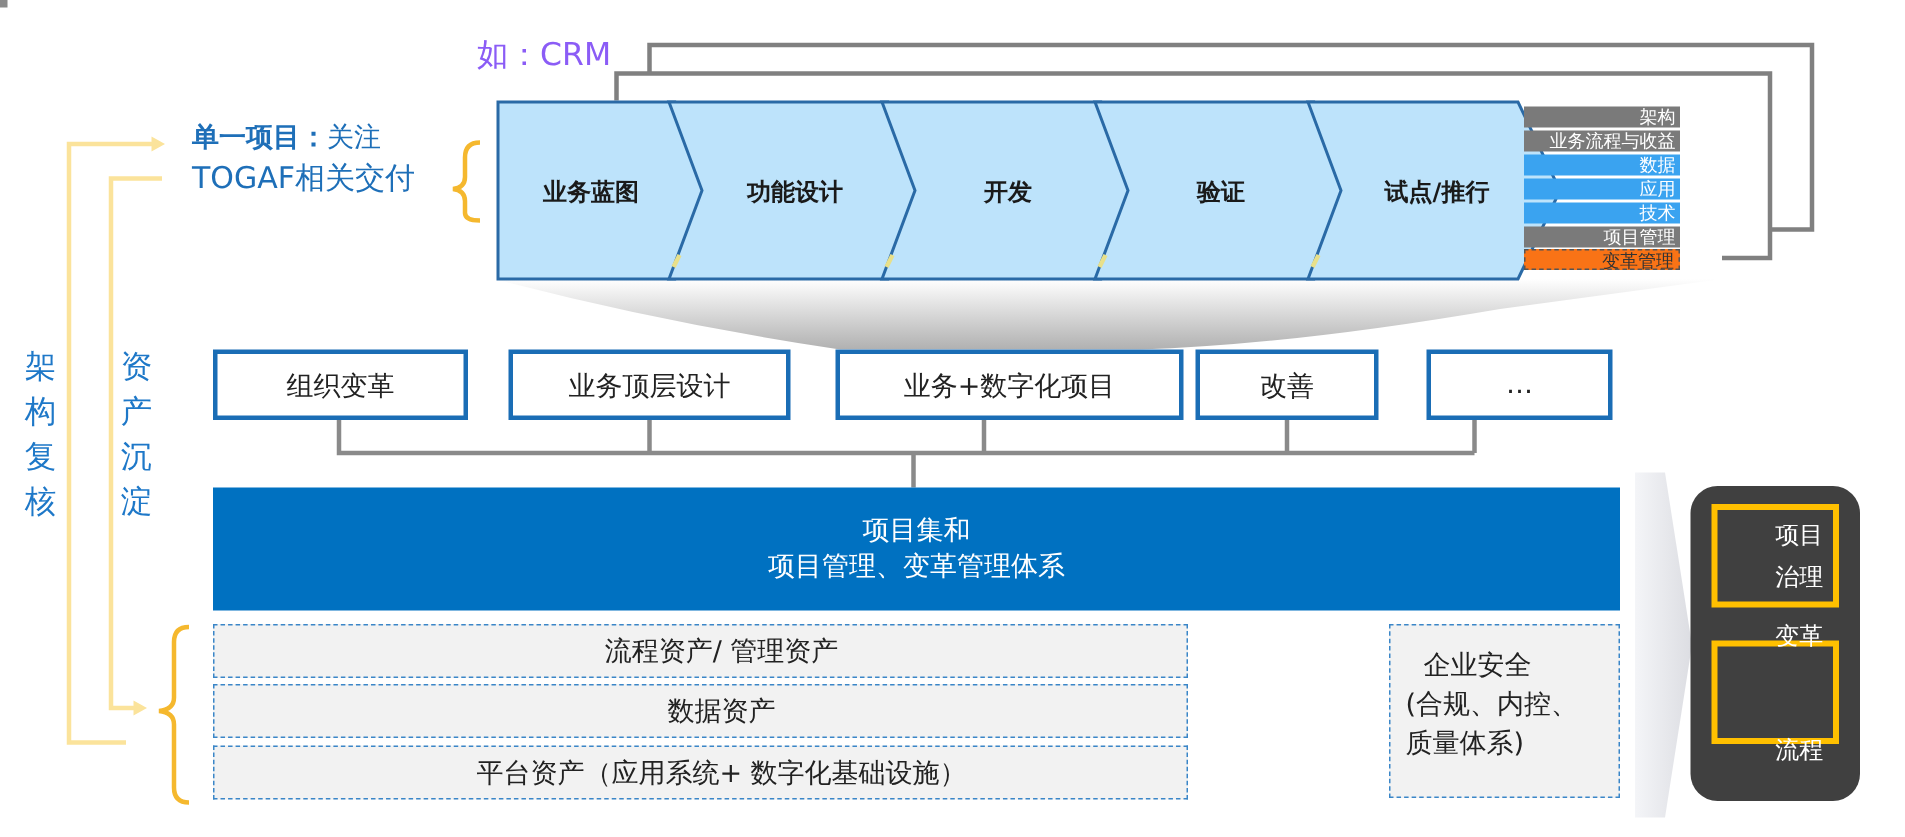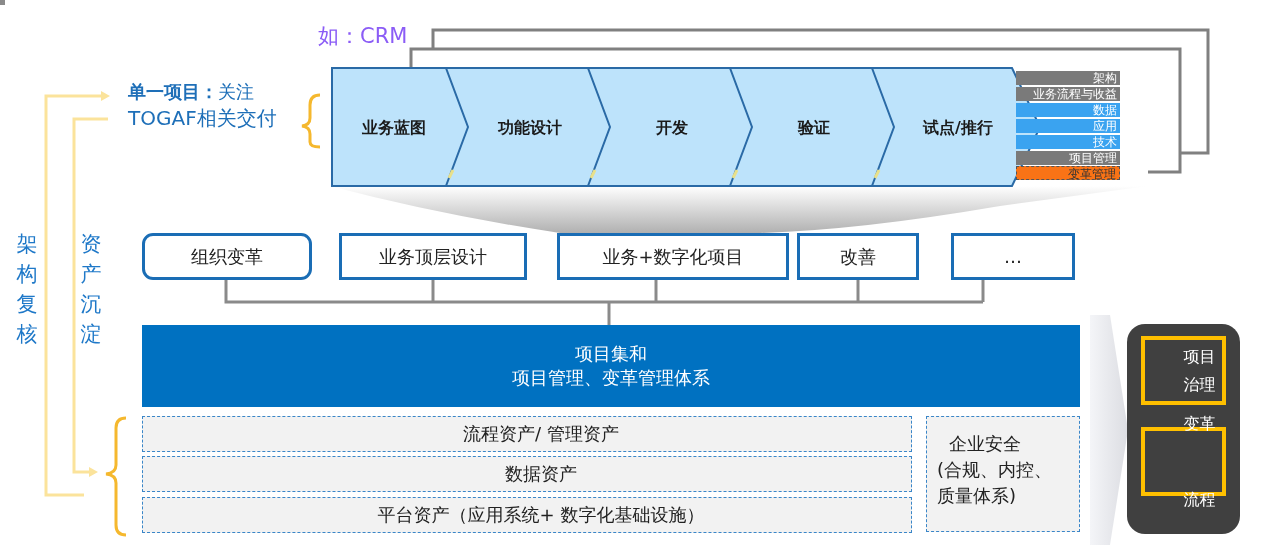"组织变革" div.init-box { border-radius: 11px -> none }
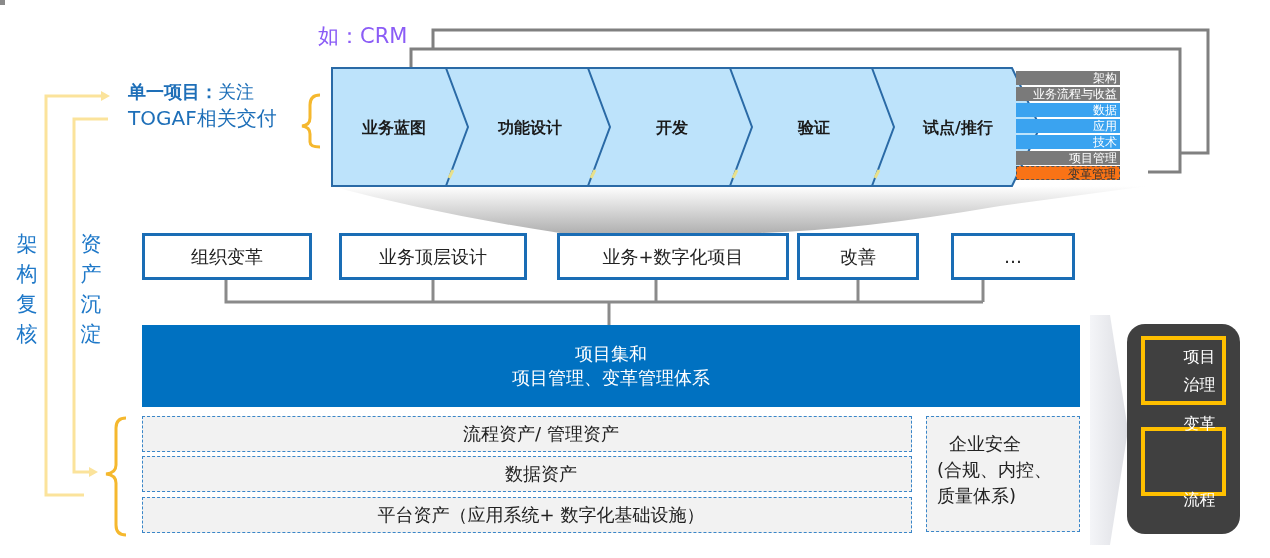"流程资产/ 管理资产" .asset-row { width: 770px -> 650px }
